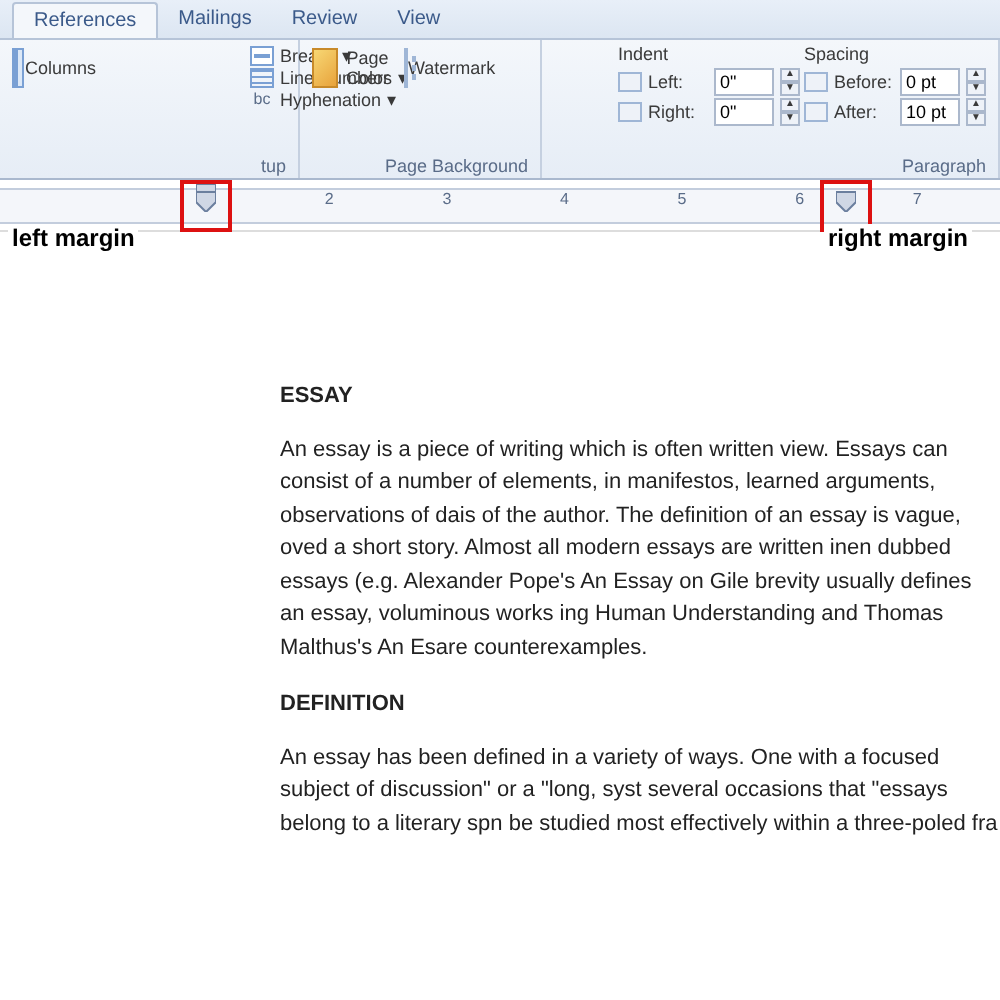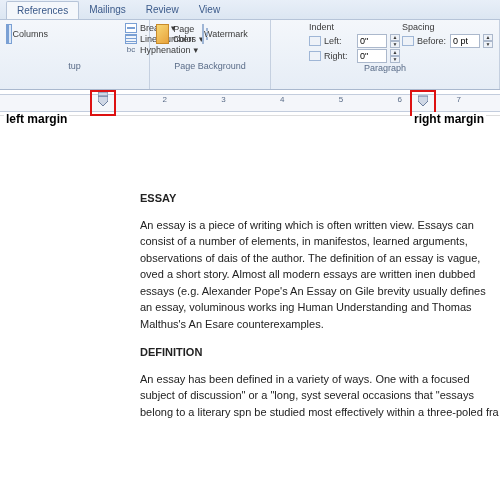"After:" div.field-row { html: none -> <div> <span></span> <label>After:</label> <input> <div> <div>▲</div> <div>▼</div> </div> </div> }
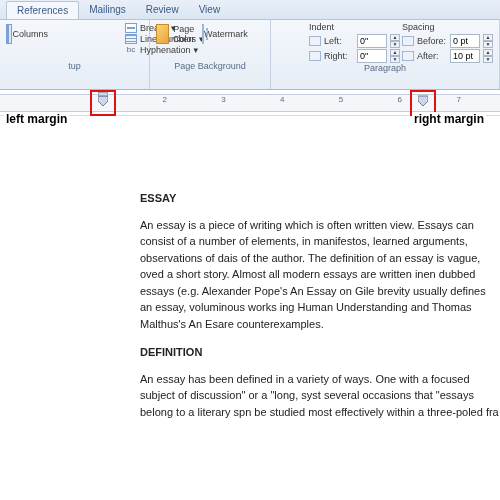"tup" .group-label { padding-bottom: 18px -> 1px; text-align: center -> right }
